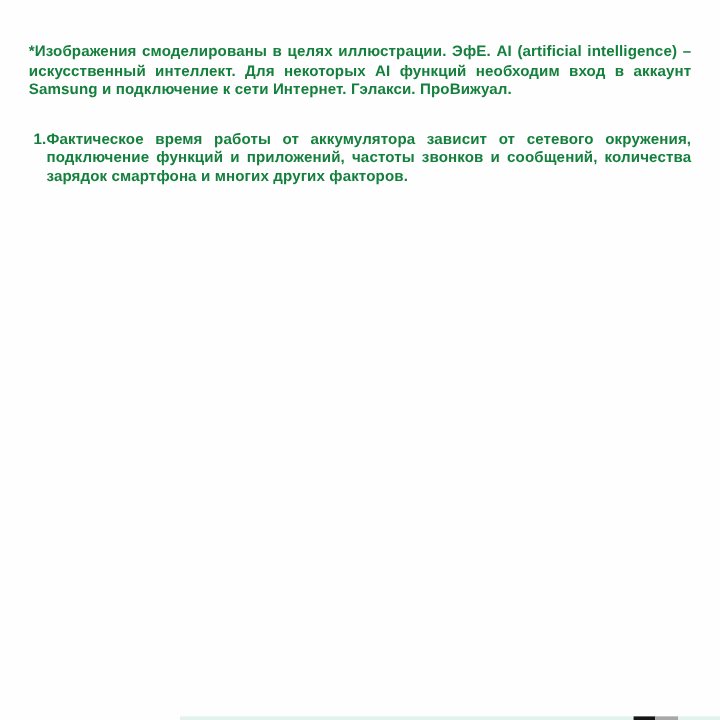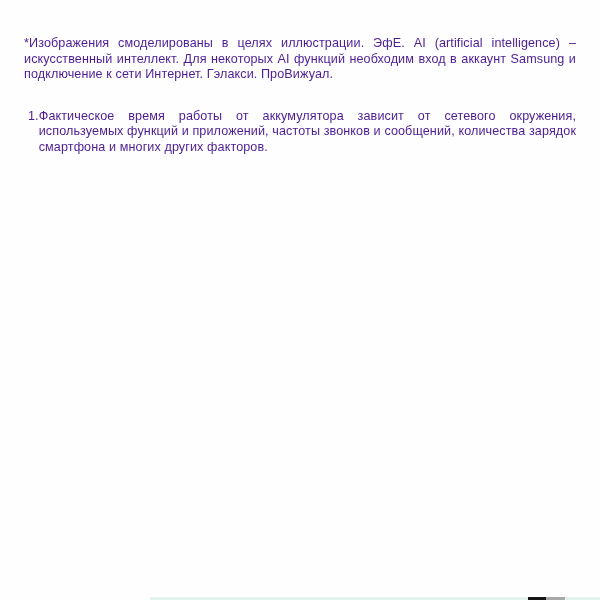"*Изображения смоделированы в целях" .disclaimer-section { color: #4c1d95 -> #15803d; font-weight: none -> bold }
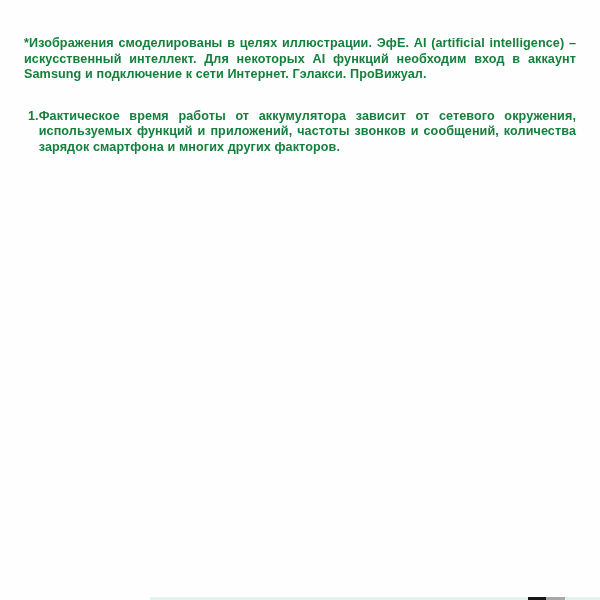"Фактическое время работы от аккумулятора" div.footnote-text { text: используемых -> подключение }
